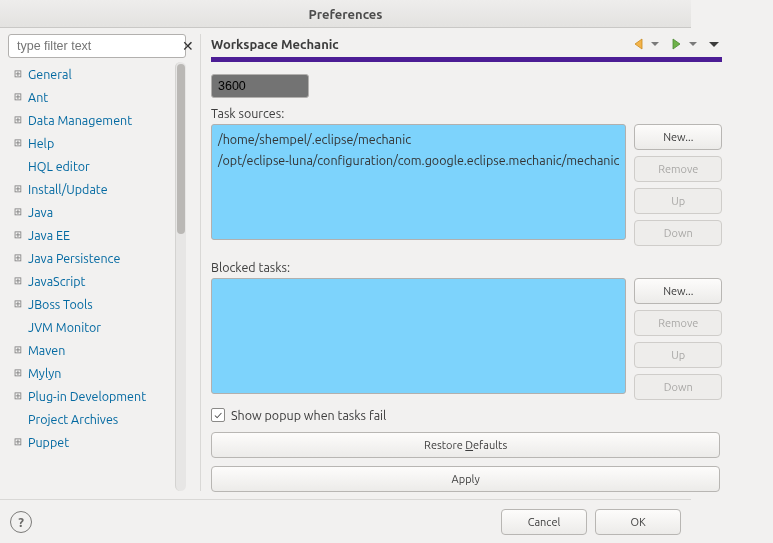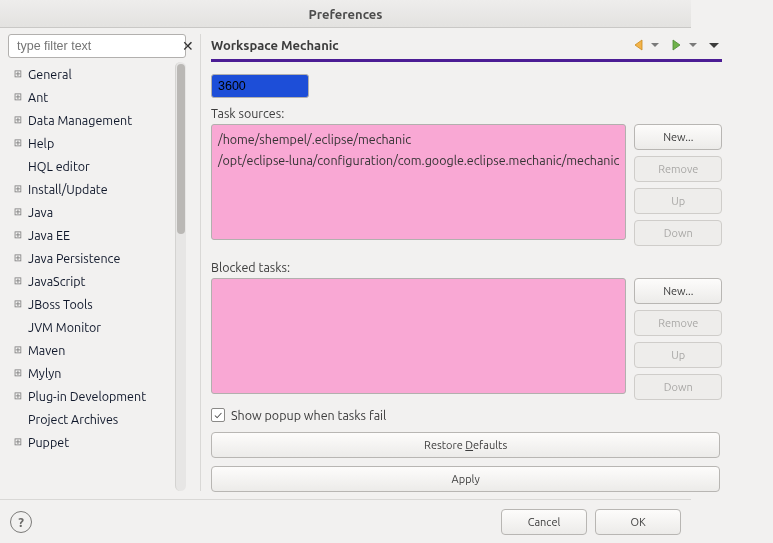"Workspace Mechanic" .page-header { border-bottom: 3px solid #4c1d95 -> 5px solid #4c1d95 }
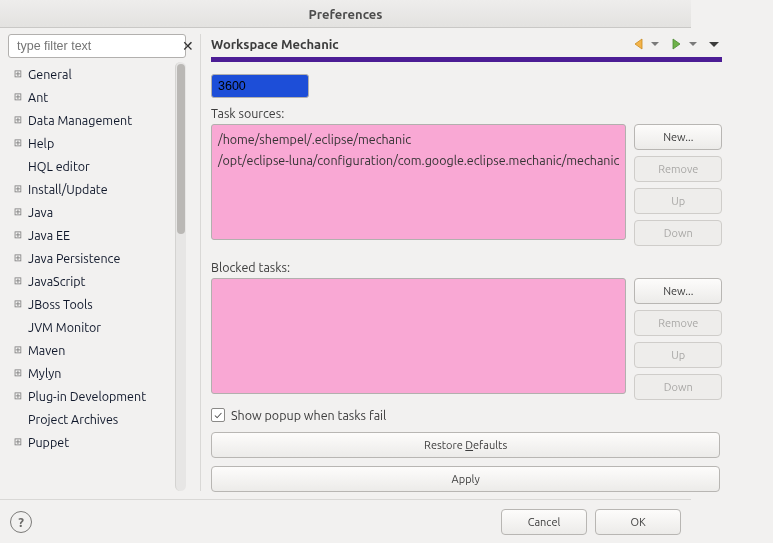"General" .tree-item .label { color: #0f172a -> #0369a1 }
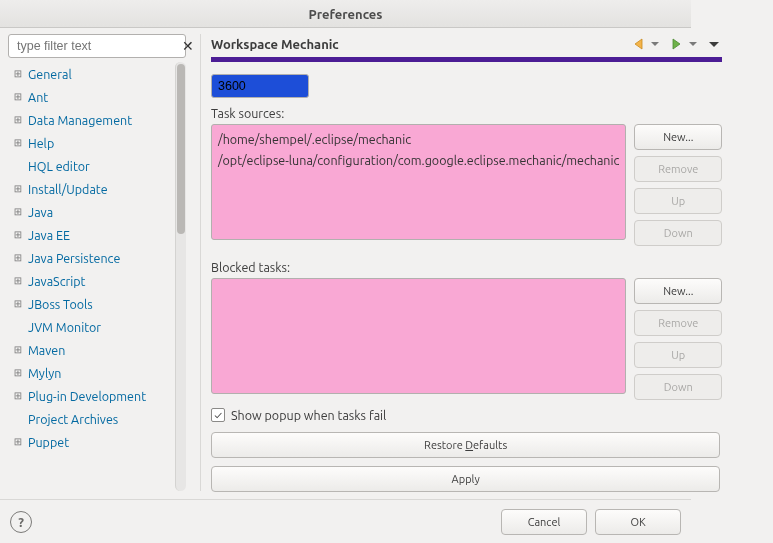"3600" .row-freq input { background: #1d4ed8 -> #737373 }
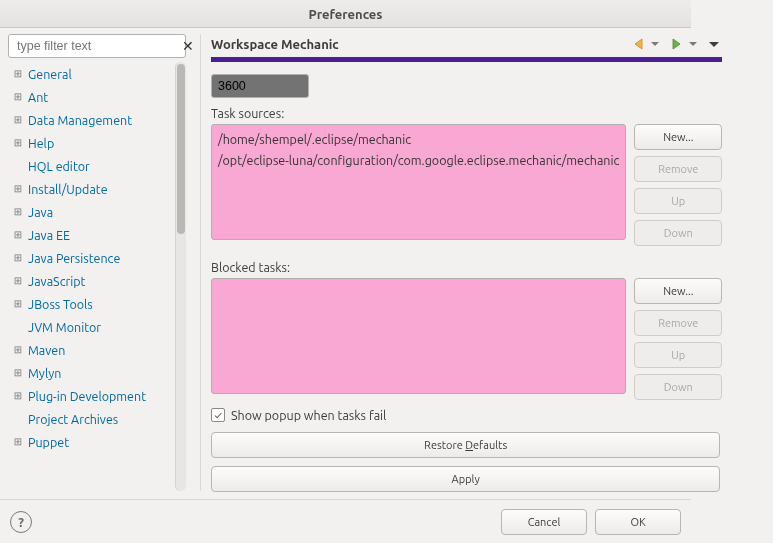"/home/shempel/.eclipse/mechanic" .listbox { background: #f9a8d4 -> #7dd3fc }
